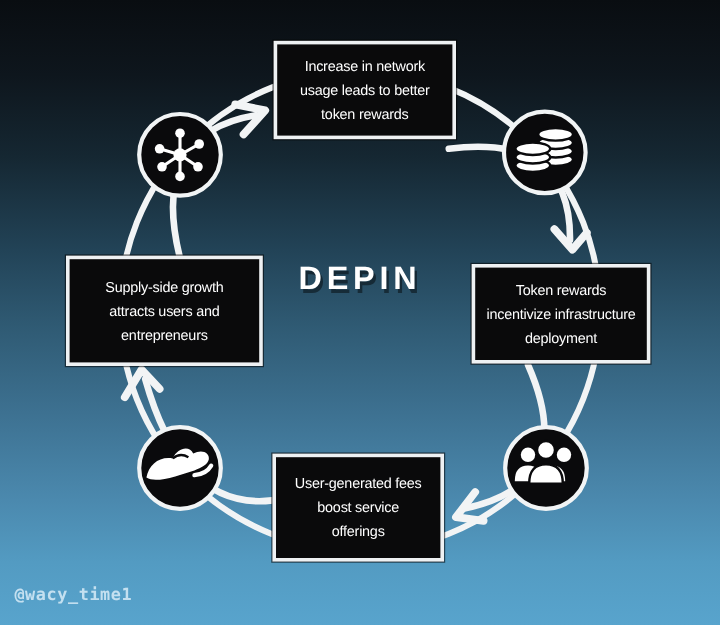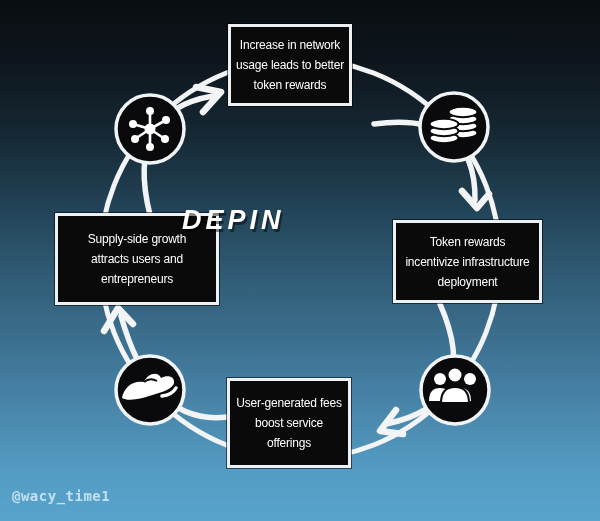"Increase in network" div.node { top: 24px -> 34px; width: 124px -> 152px }
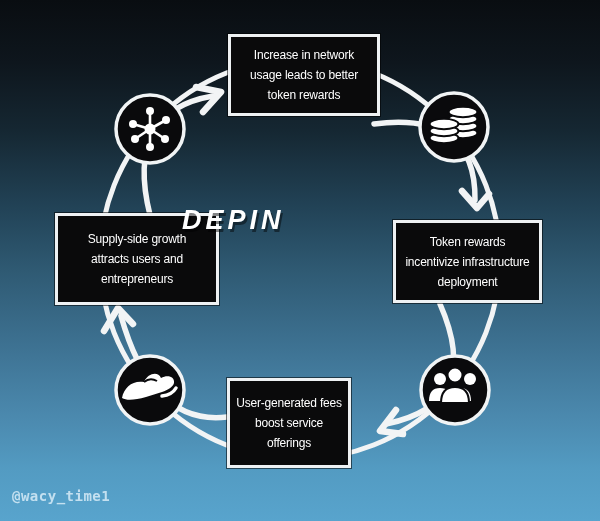"DEPIN" .title { font-style: italic -> none; text-align: none -> center; top: 200px -> 212px }
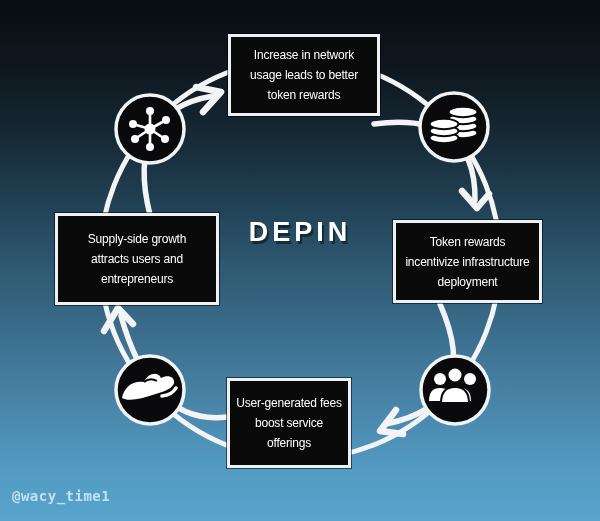"User-generated fees" div.node { width: 124px -> 143px }
